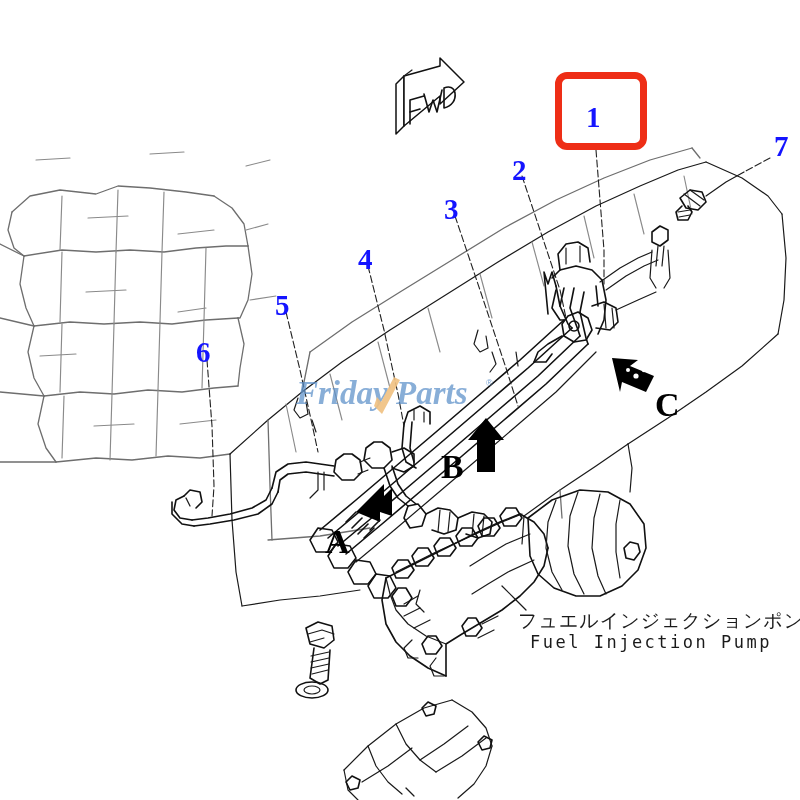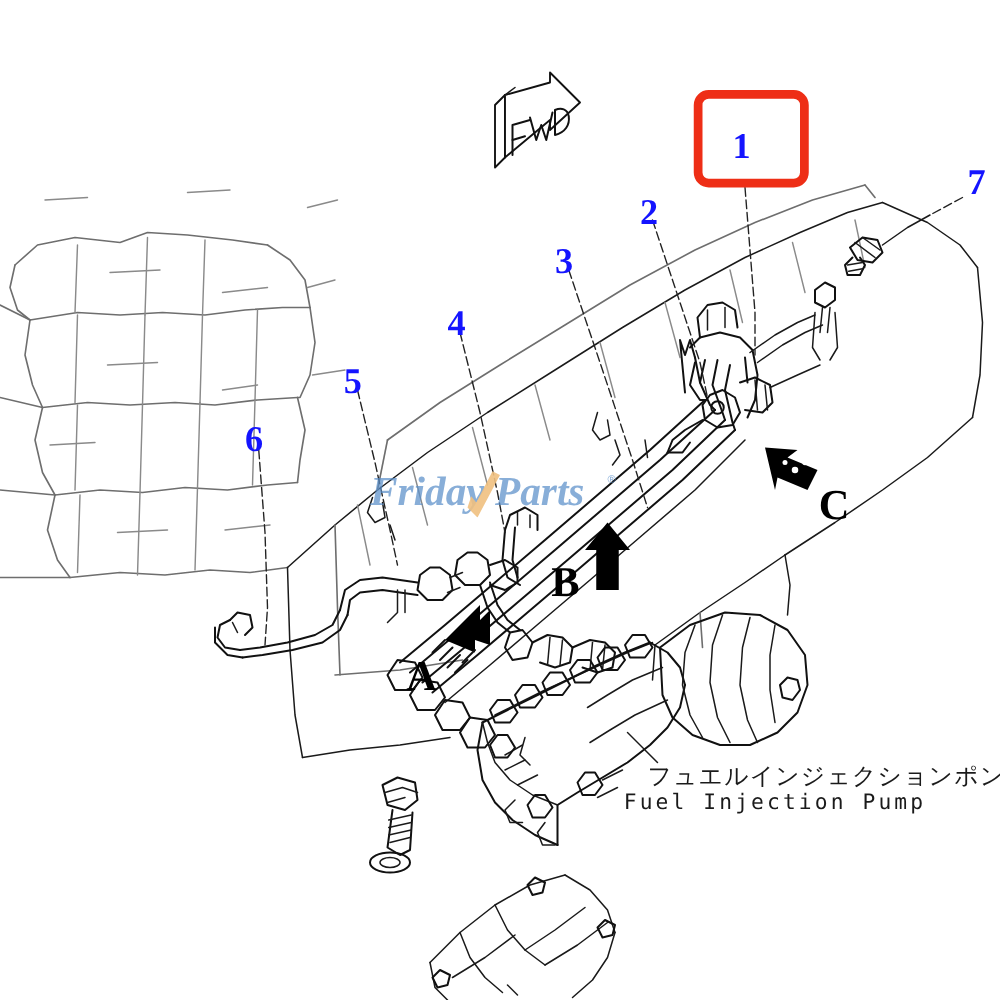"Fuel Injection Pump" div.label-en { left: 499px -> 530px }
